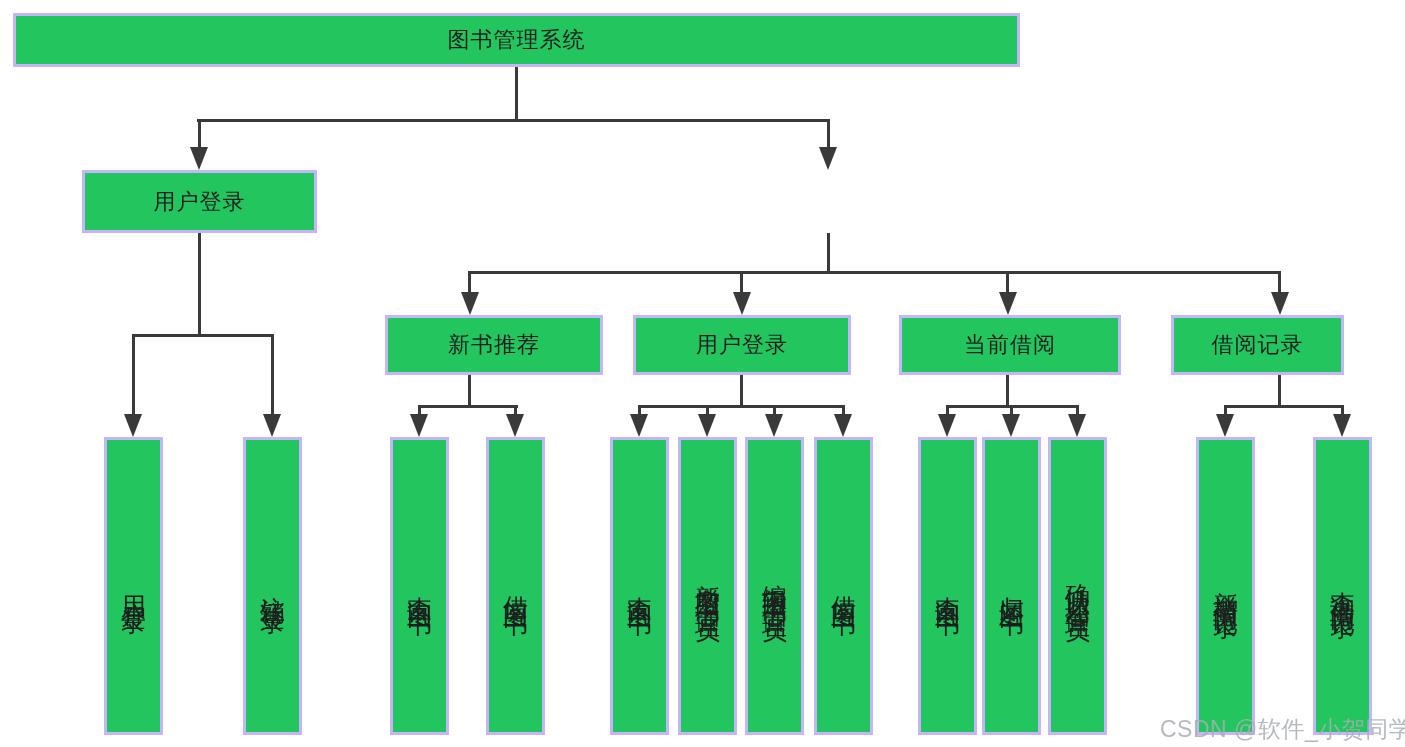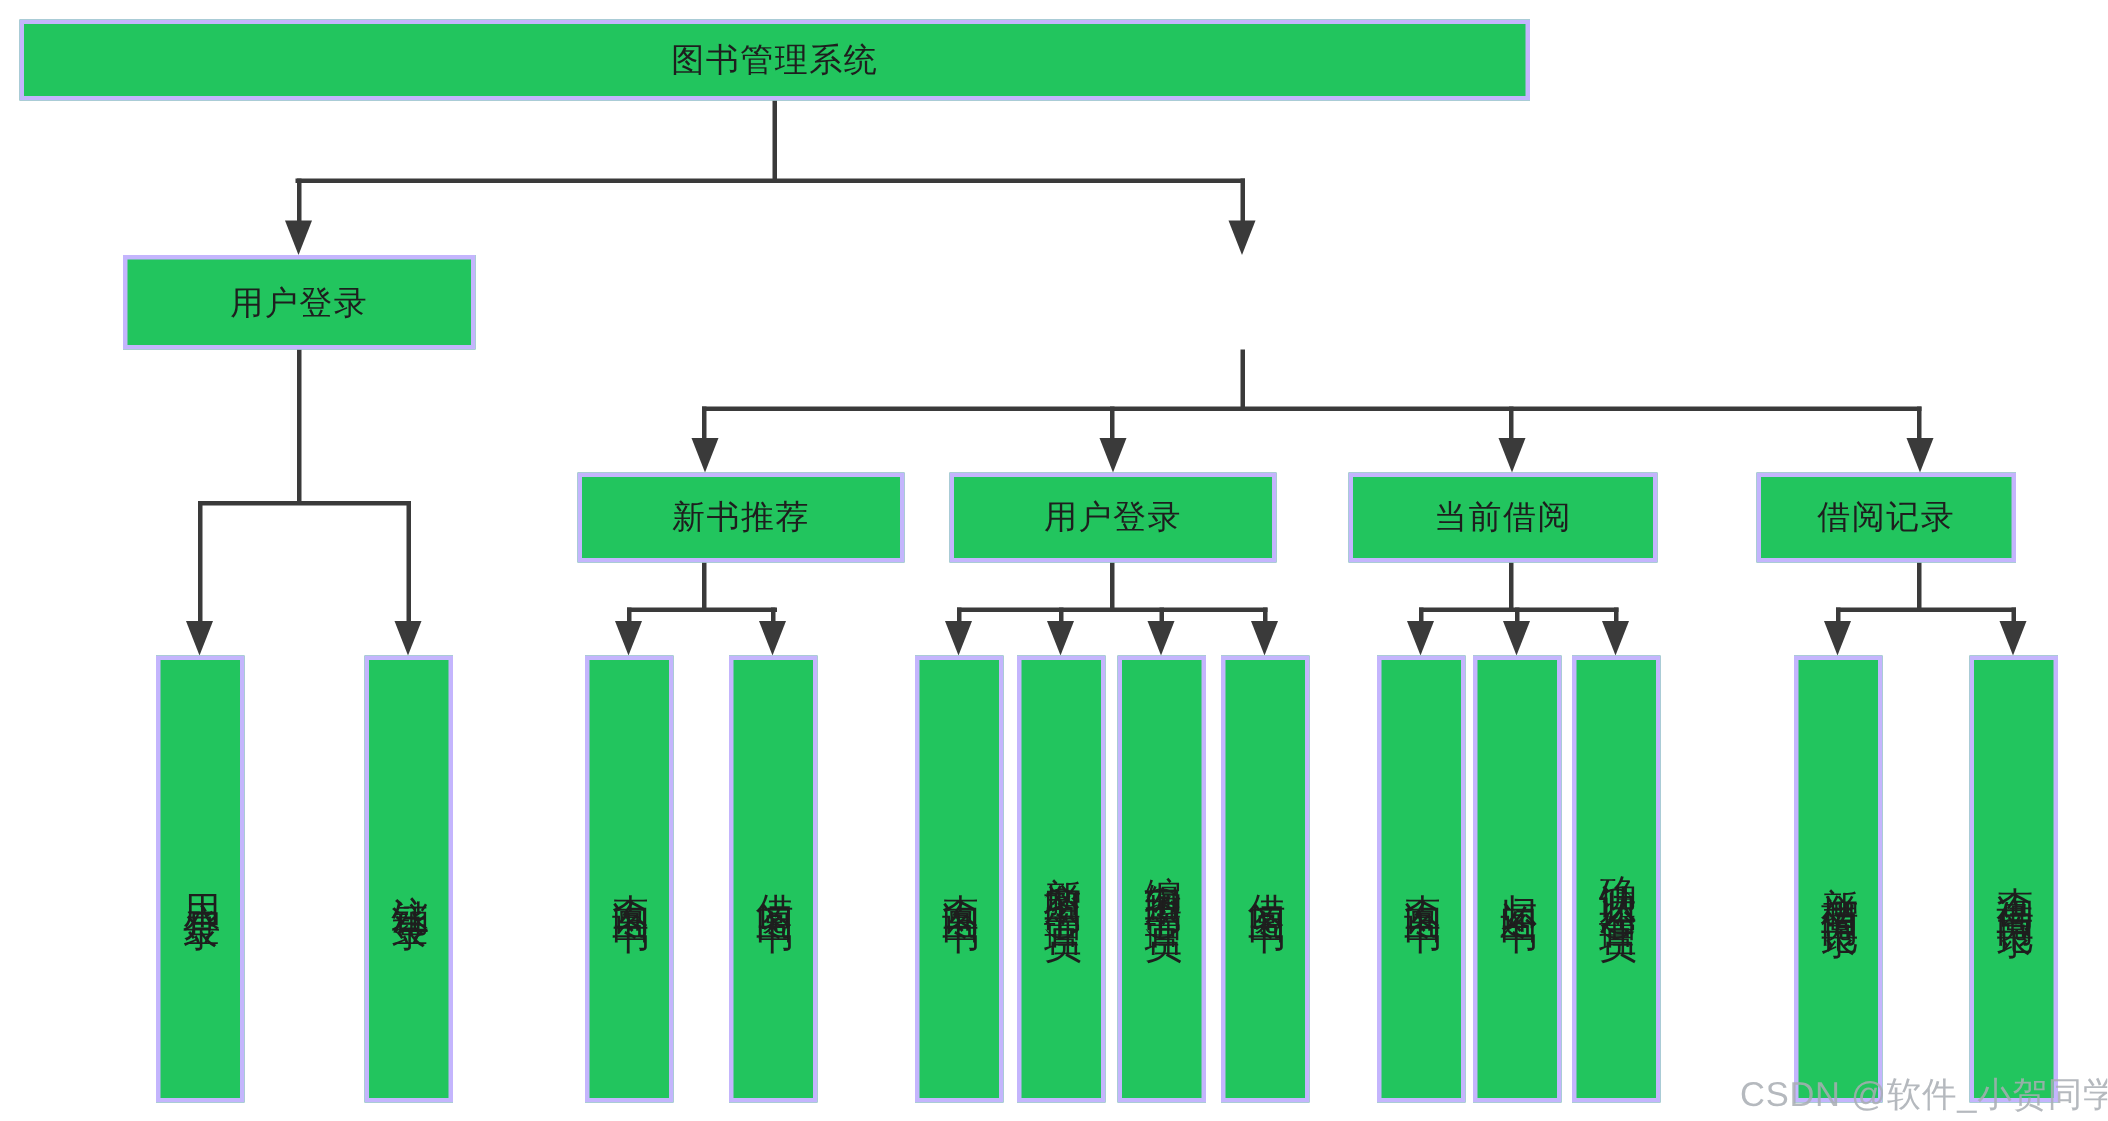"当前借阅" div.box { width: 206px -> 222px }
